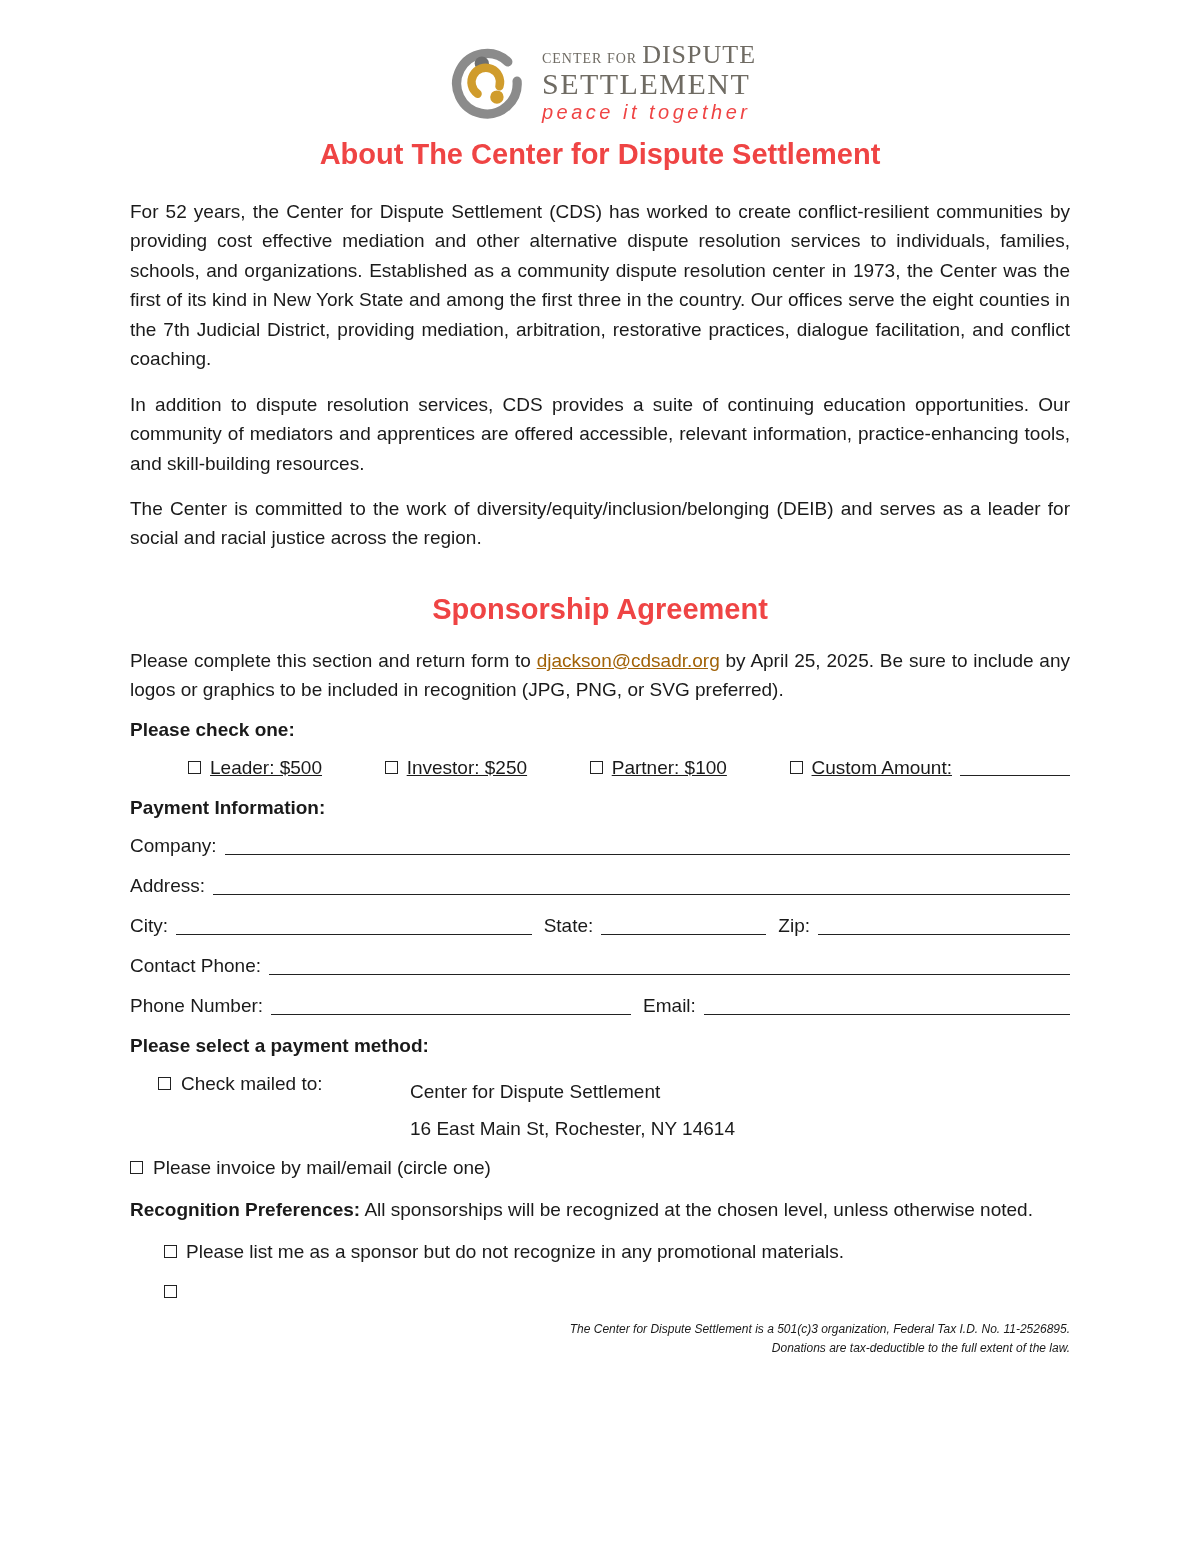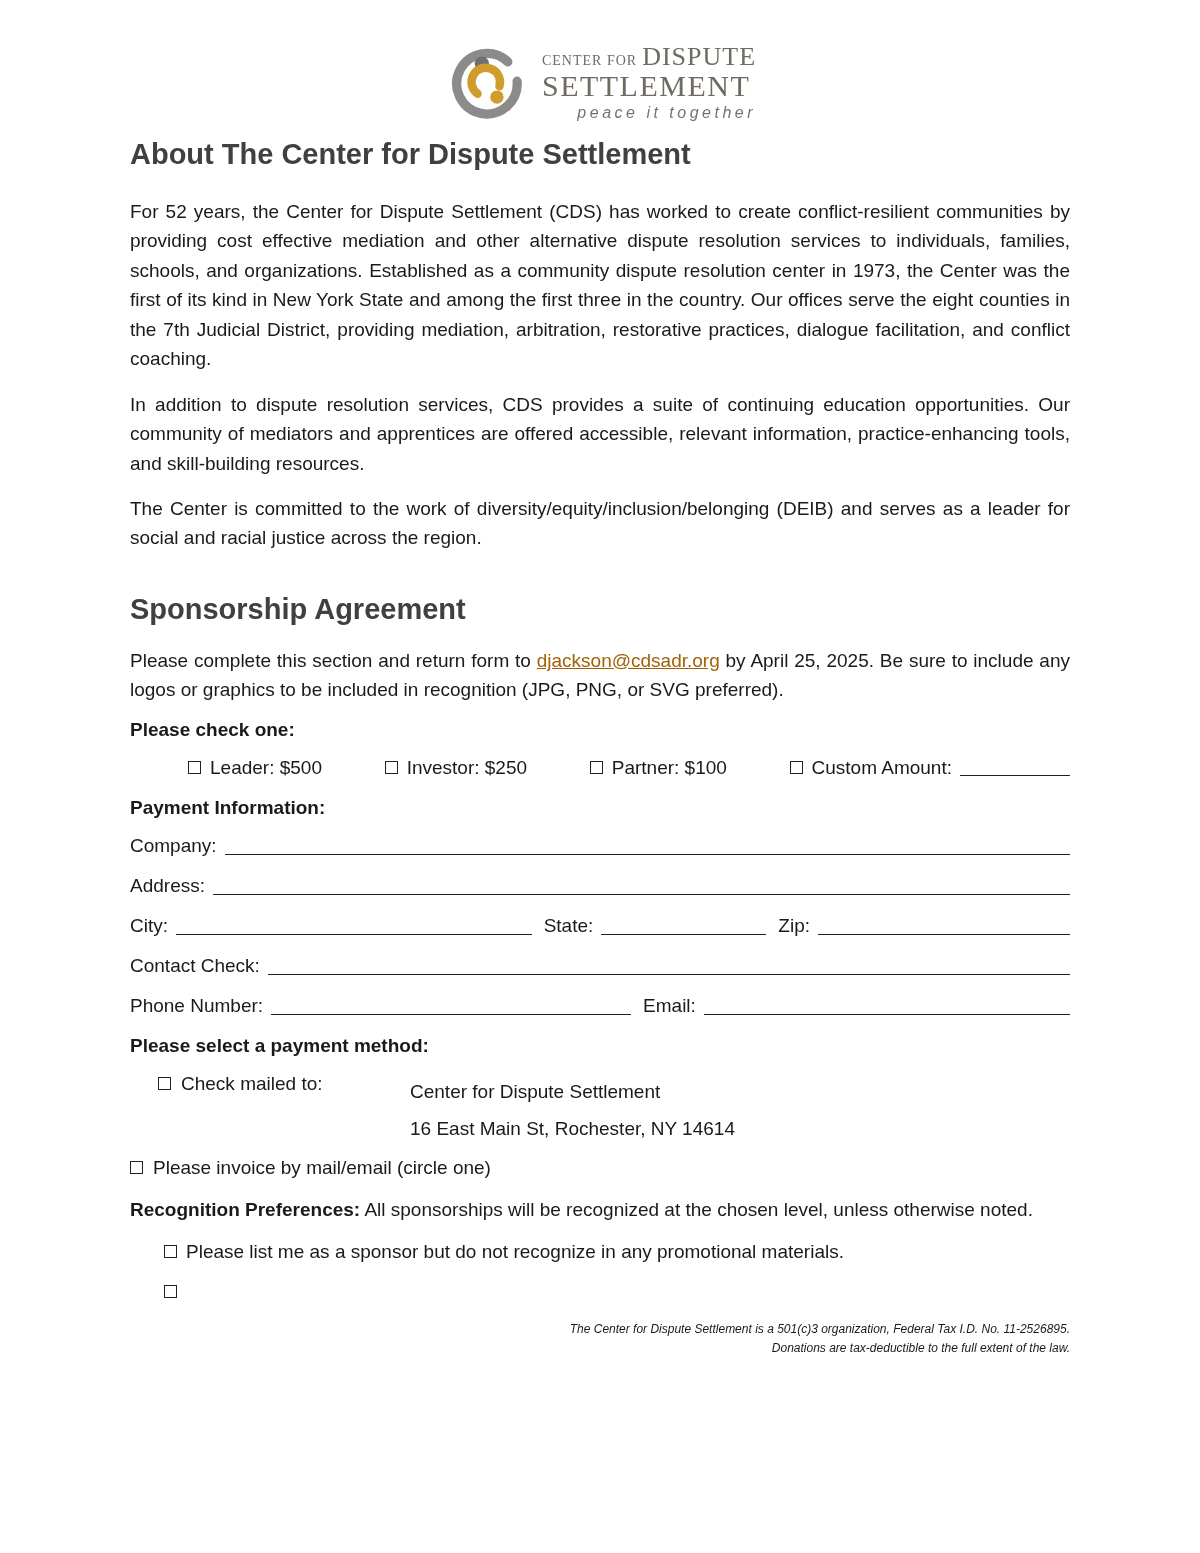"peace it together" .logo-tagline { color: #737373 -> #ef4444; font-size: 16px -> 20px; text-align: right -> none }
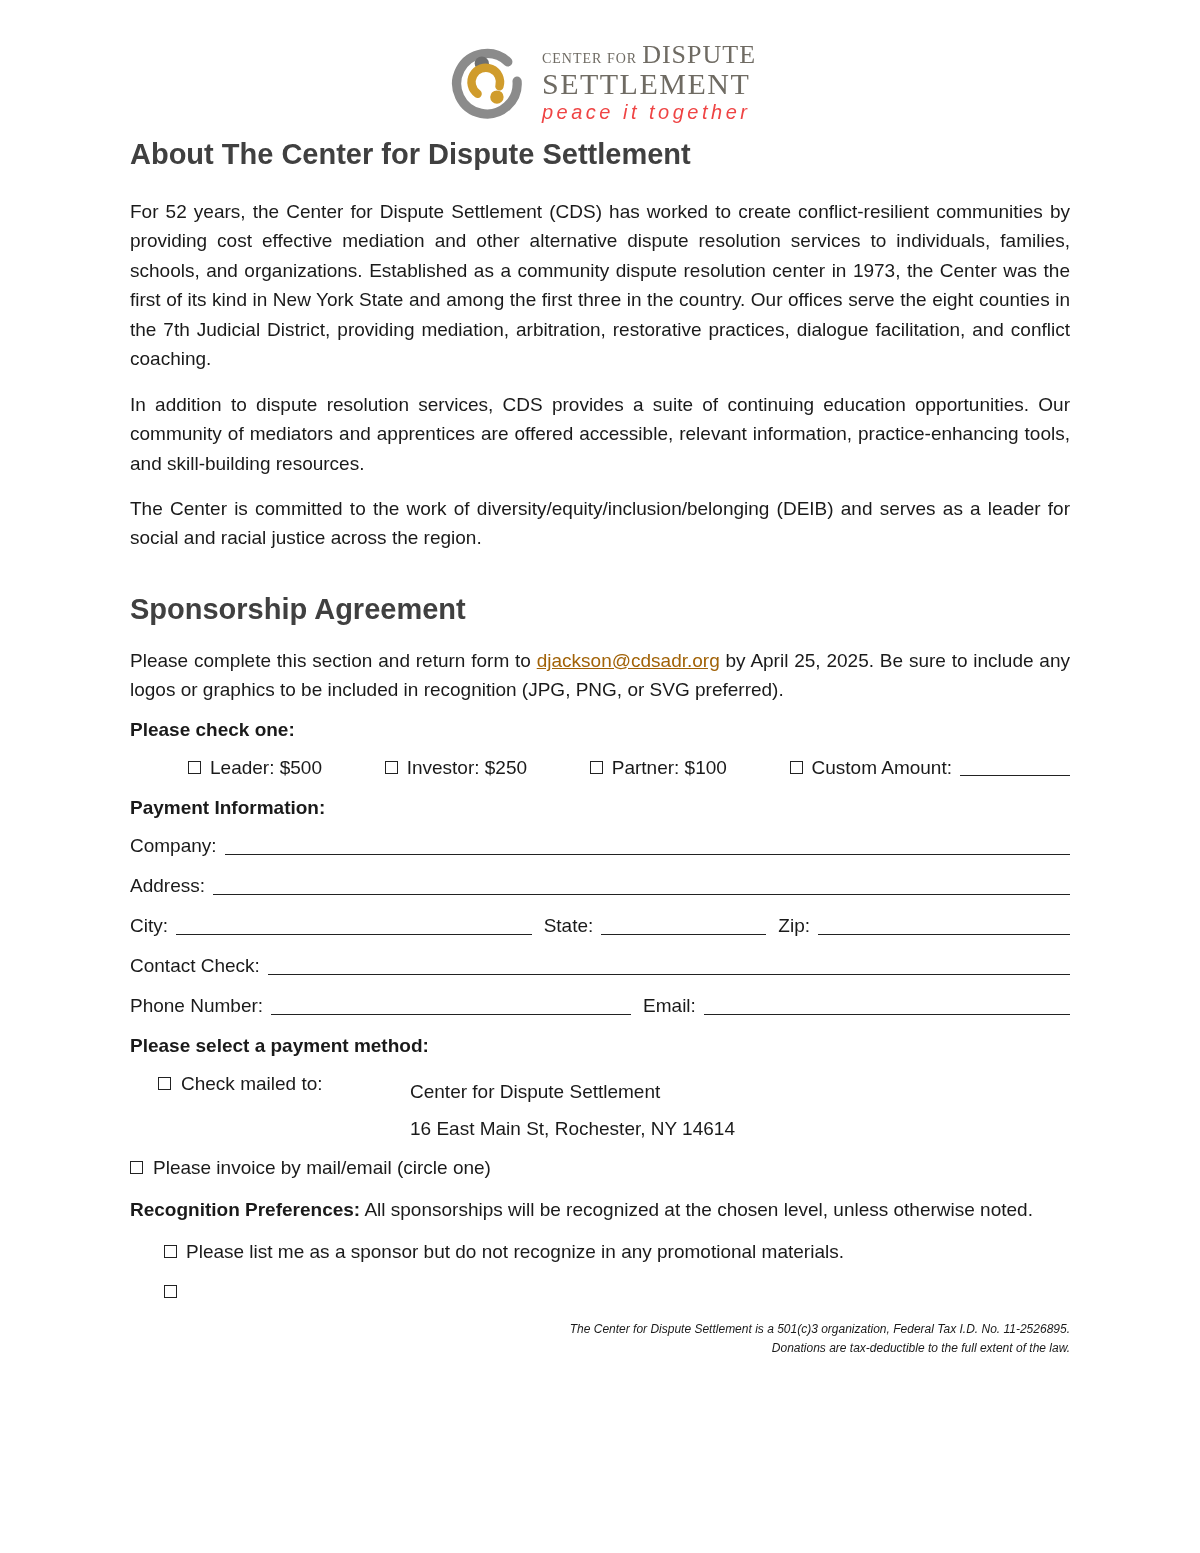"About The Center for Dispute" h1 { color: #404040 -> #ef4444; text-align: left -> center }
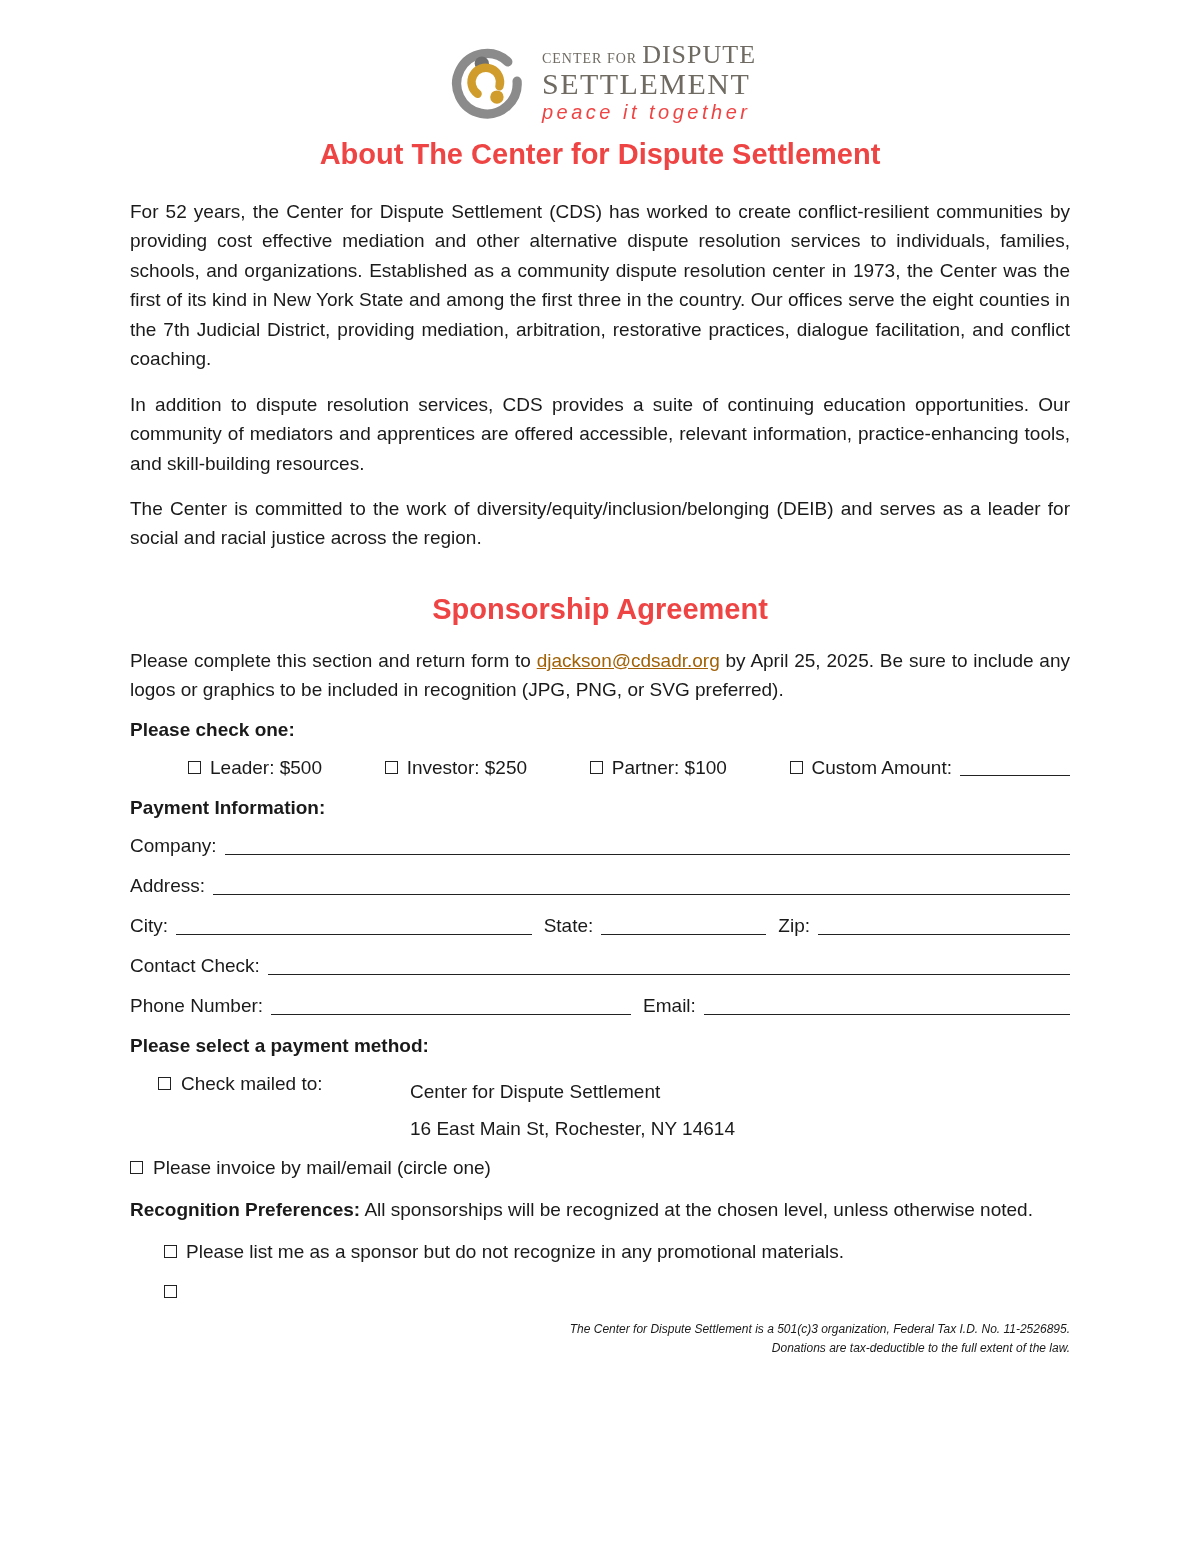"Leader: $500" .options-row { text-decoration: none -> underline }
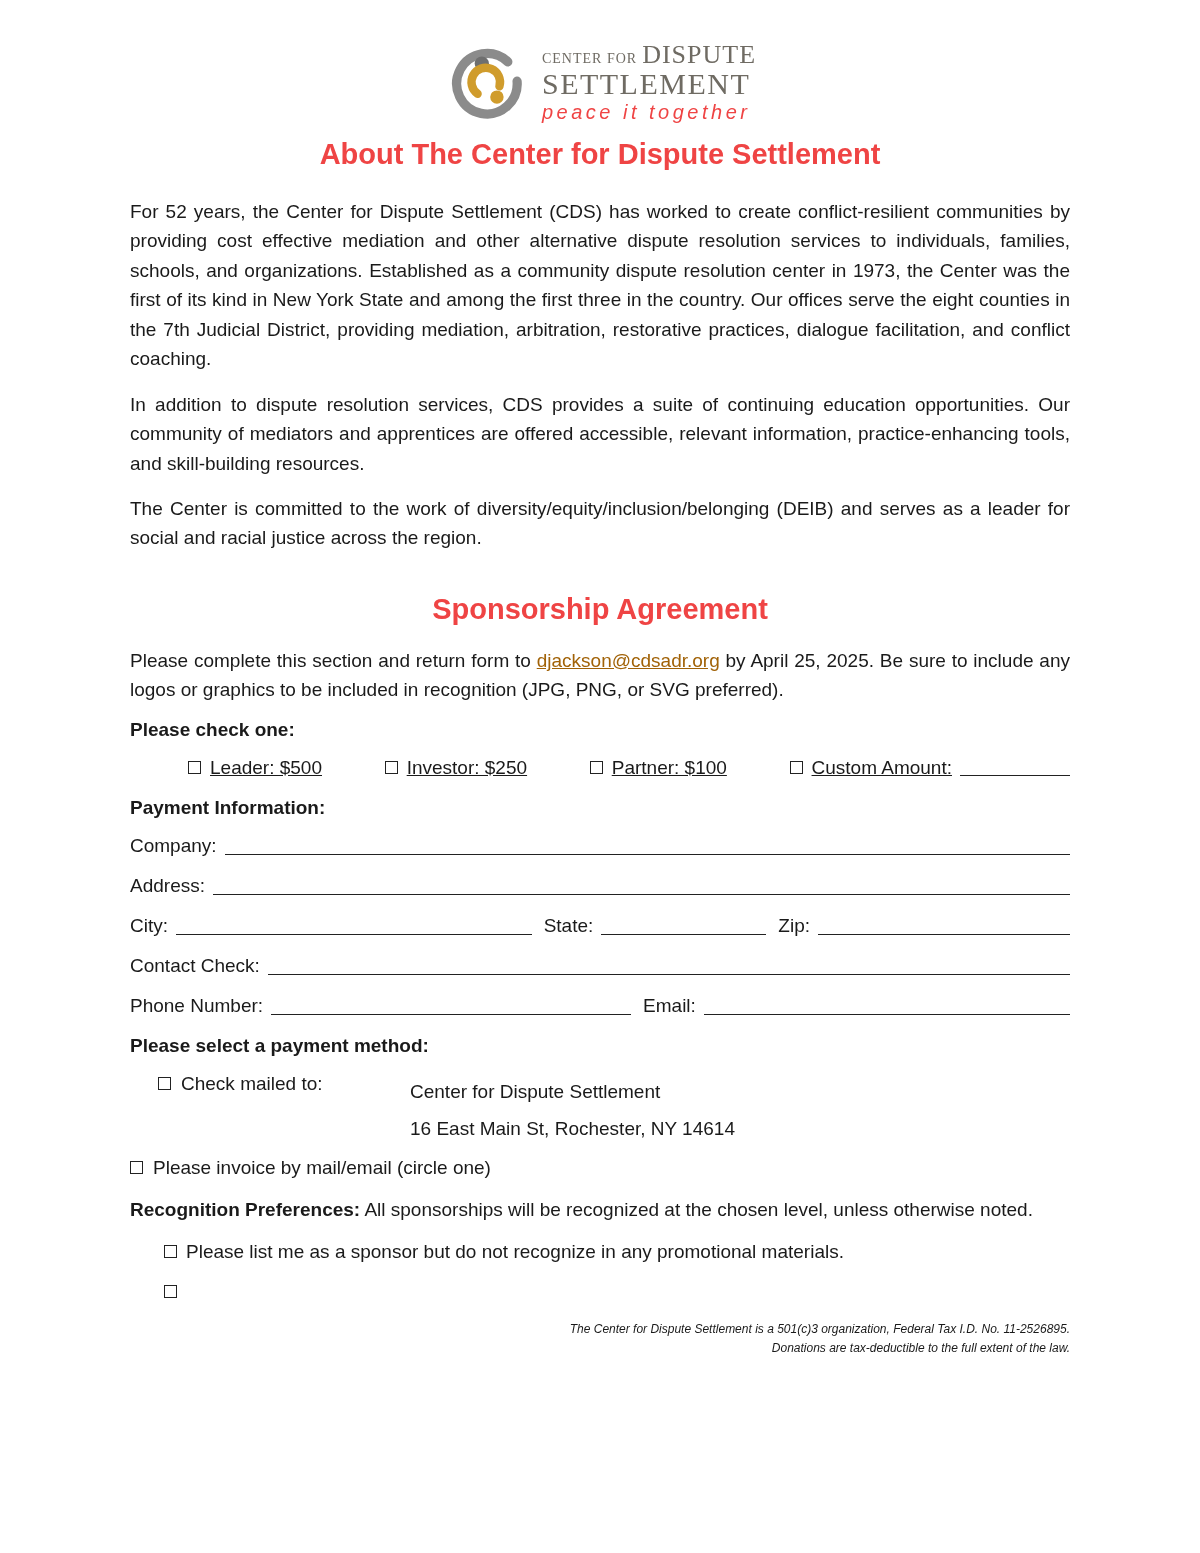"Contact Check:" span.flabel { text: Check -> Phone }
